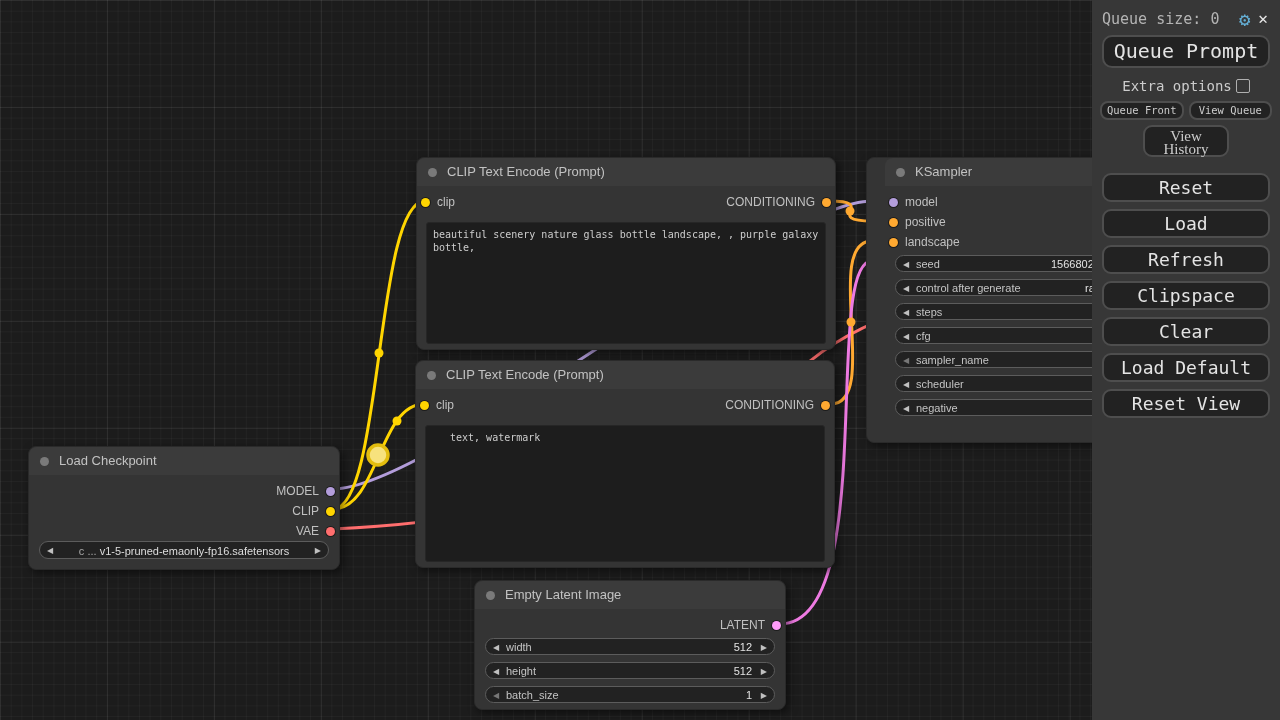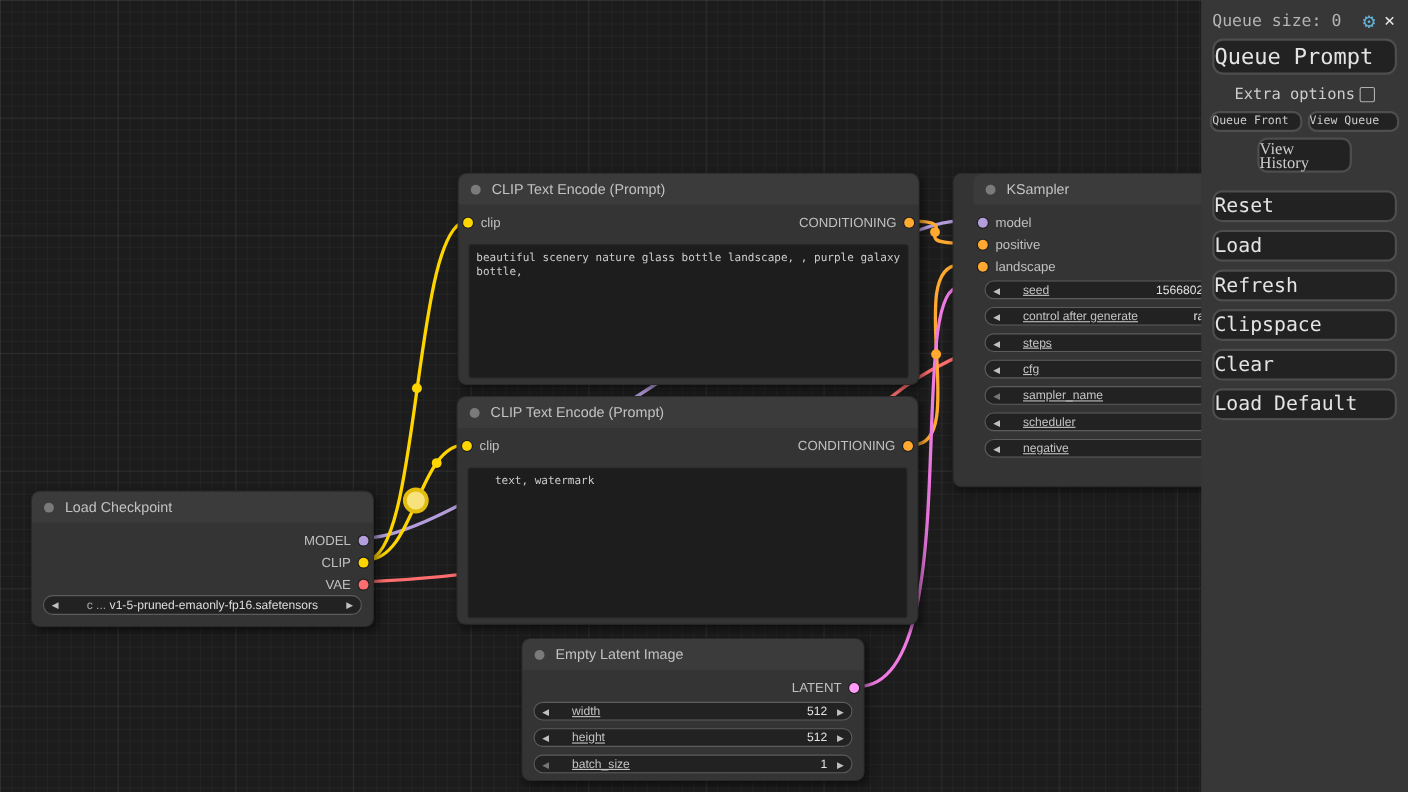"Queue Prompt" .side-btn { text-align: left -> center }
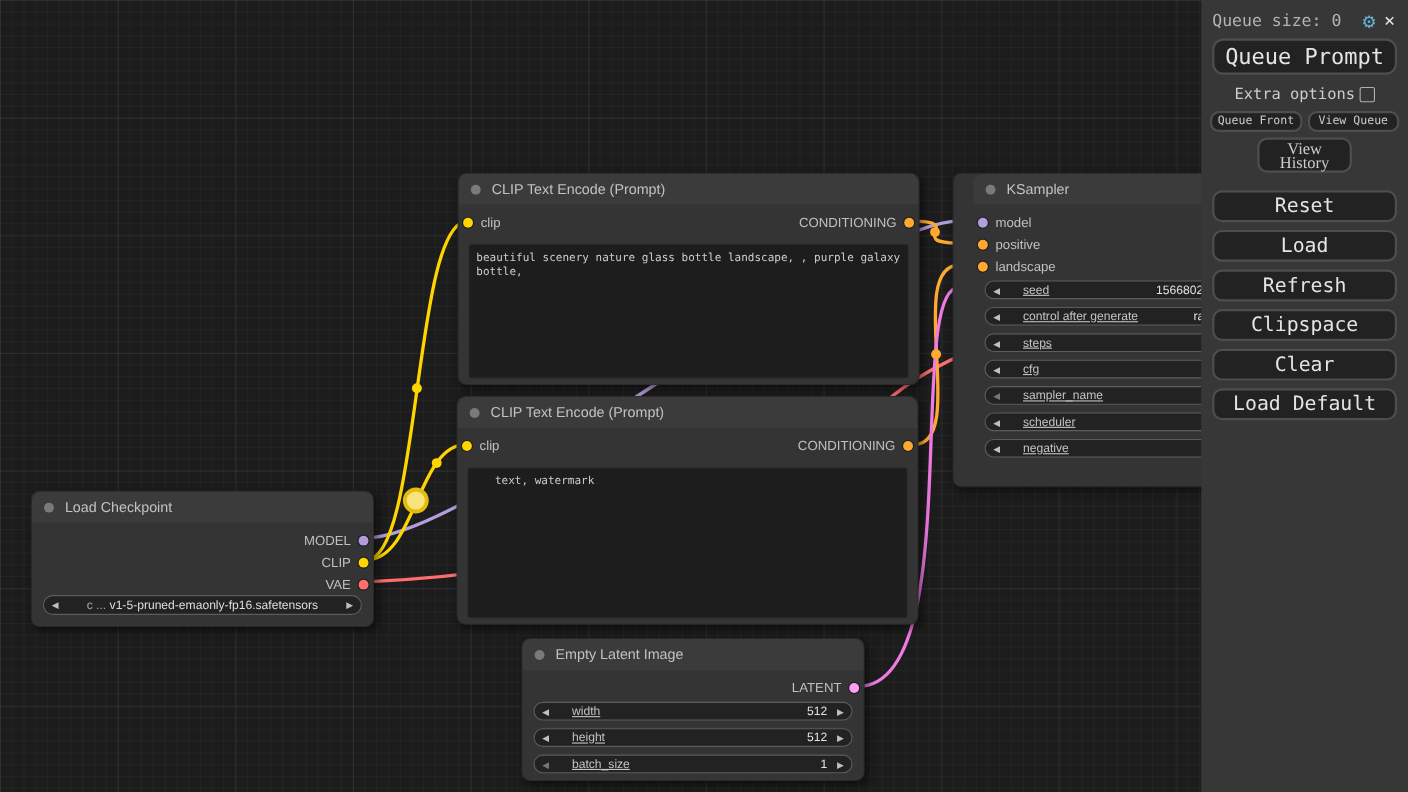"seed" .widget .w-label { left: 34px -> 20px; text-decoration: underline -> none }
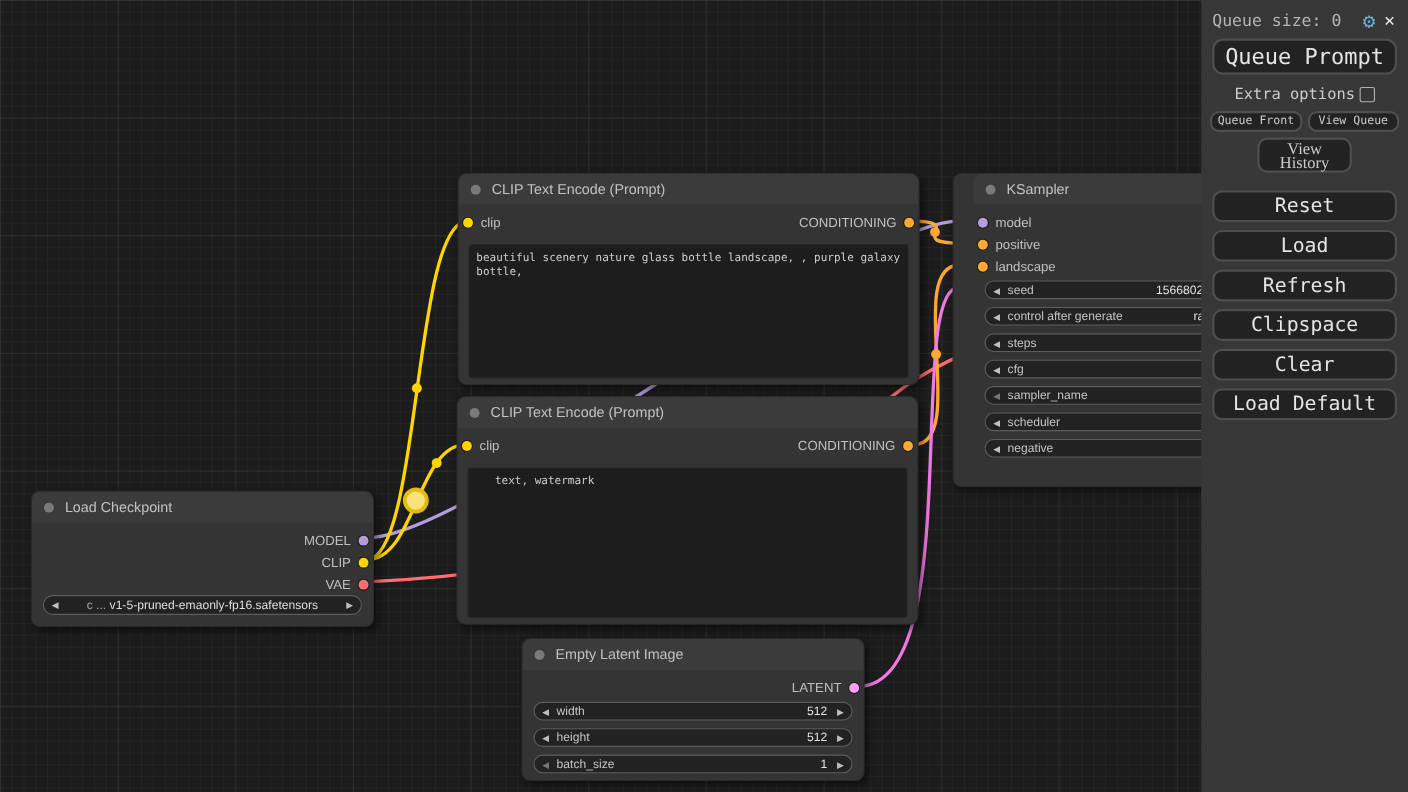"Reset View" div.side-btn { html: none -> <div>Reset View</div> }
